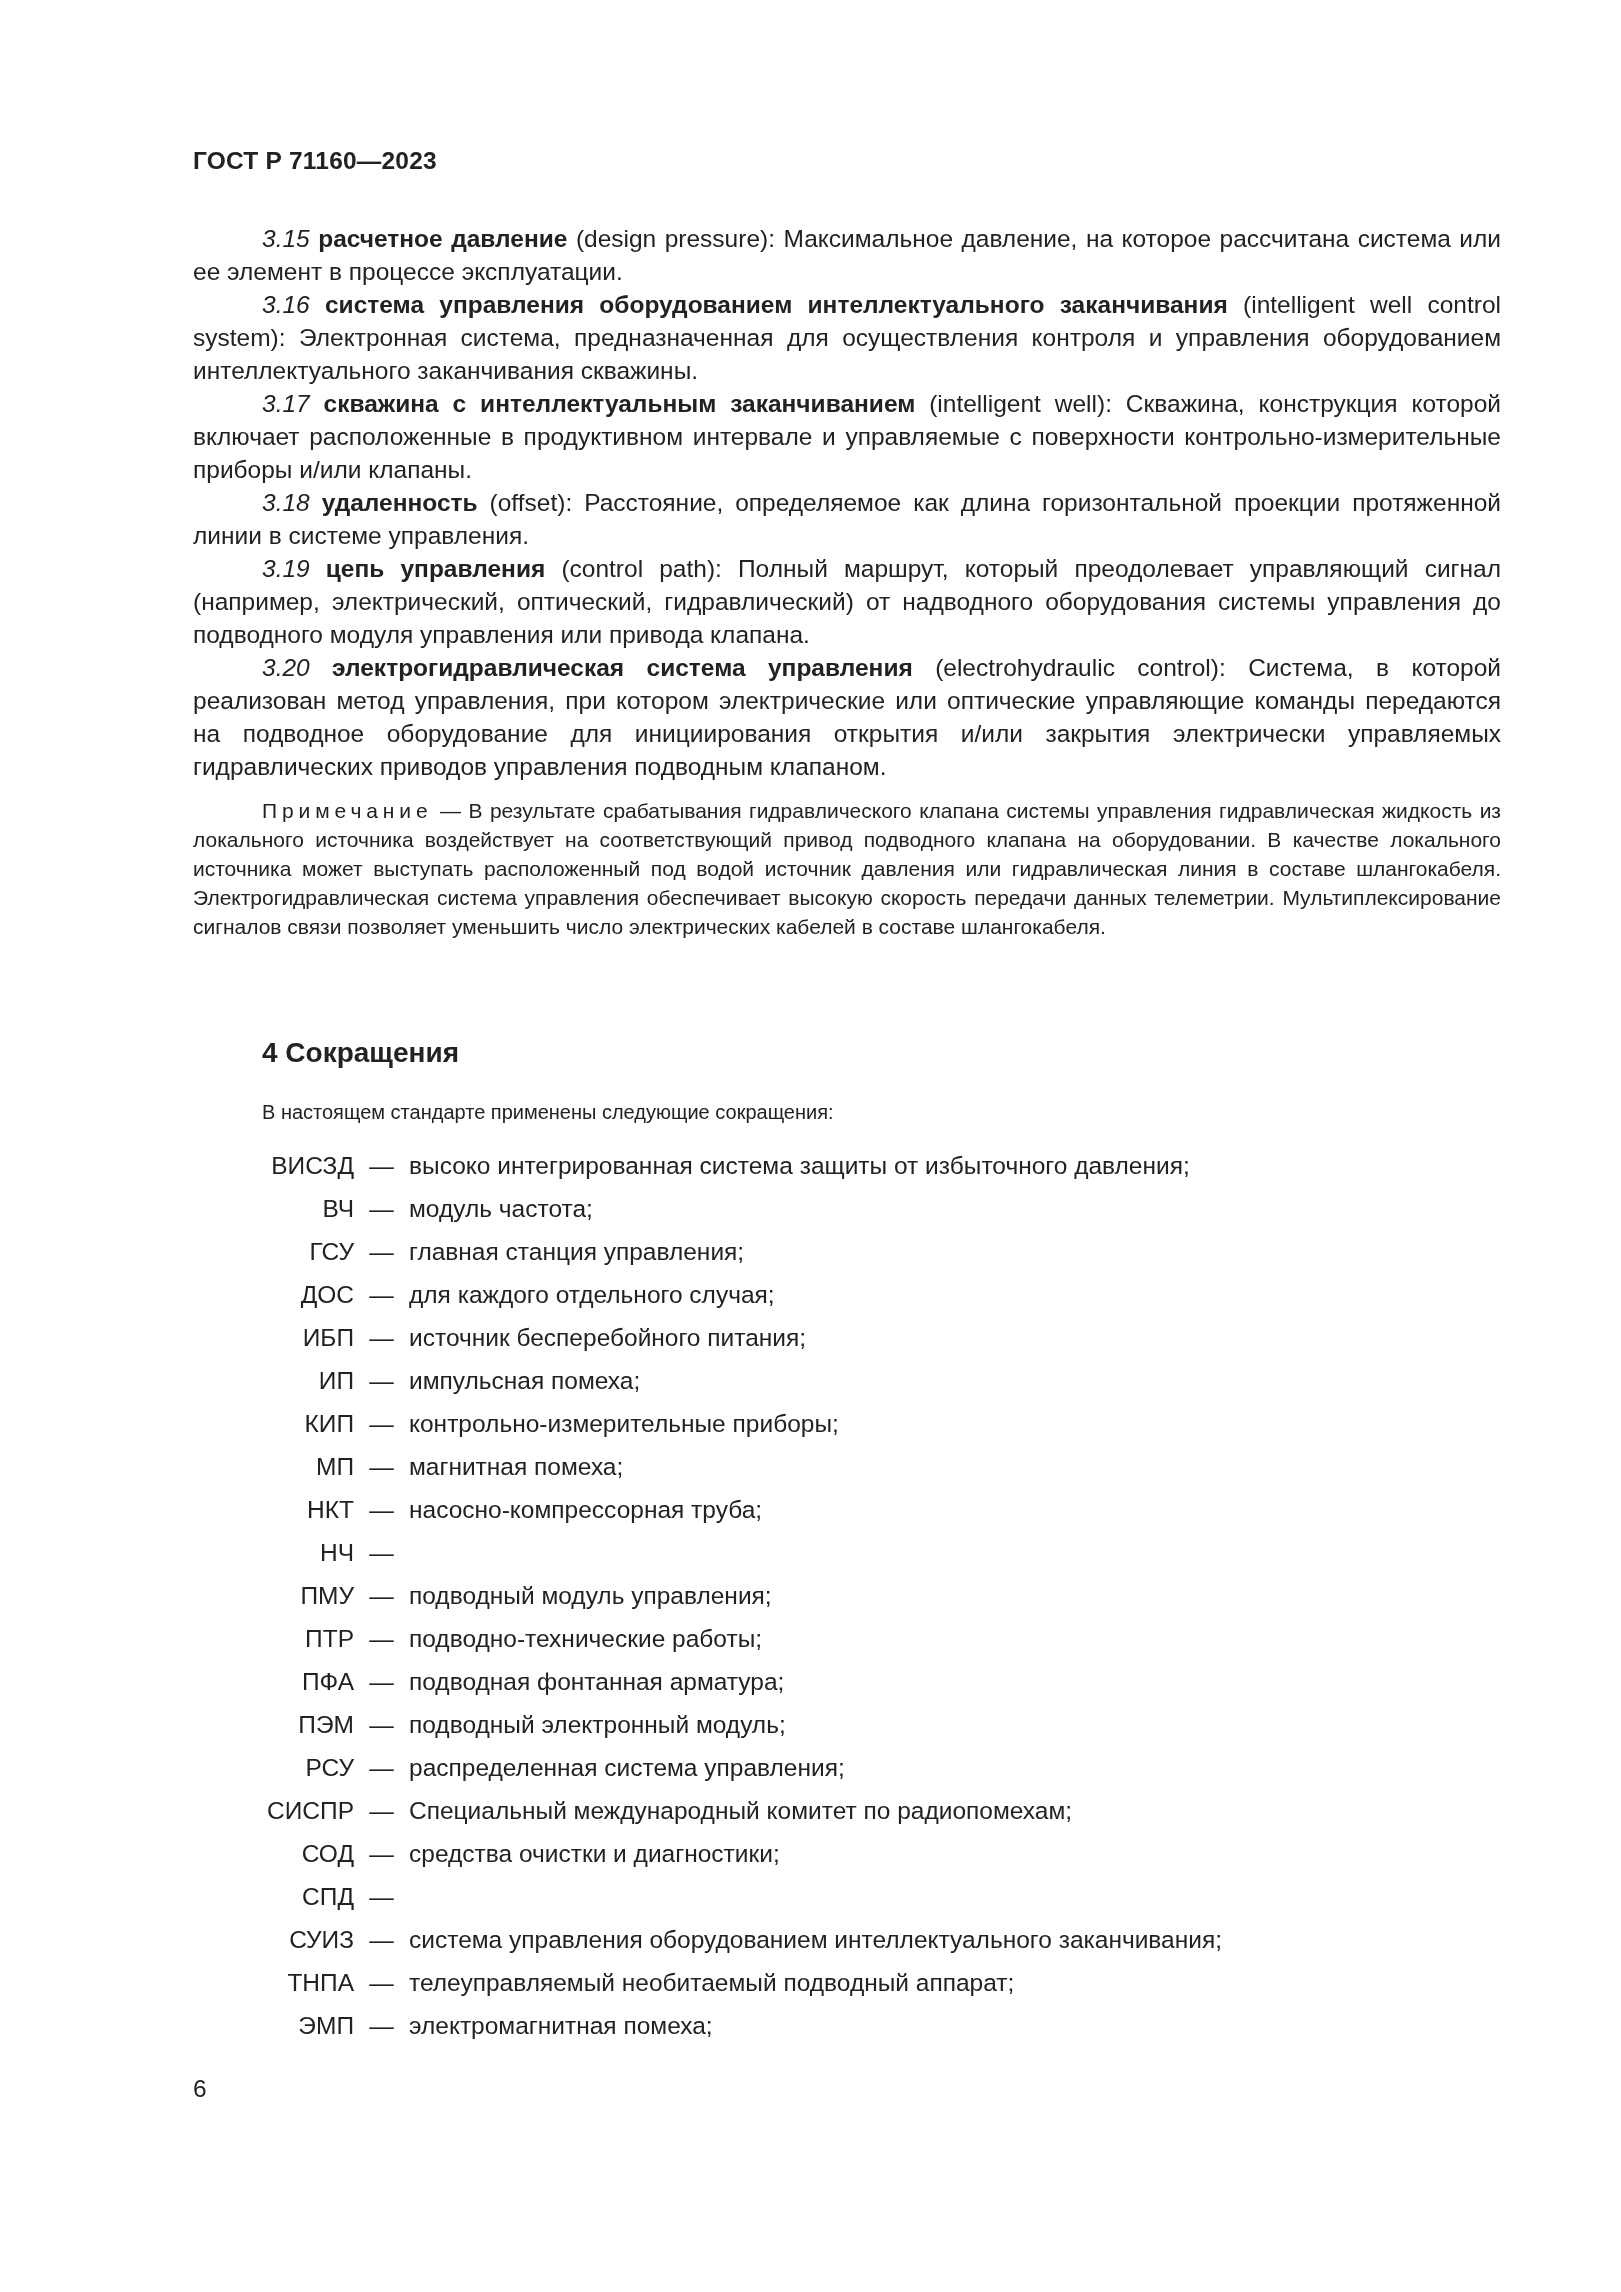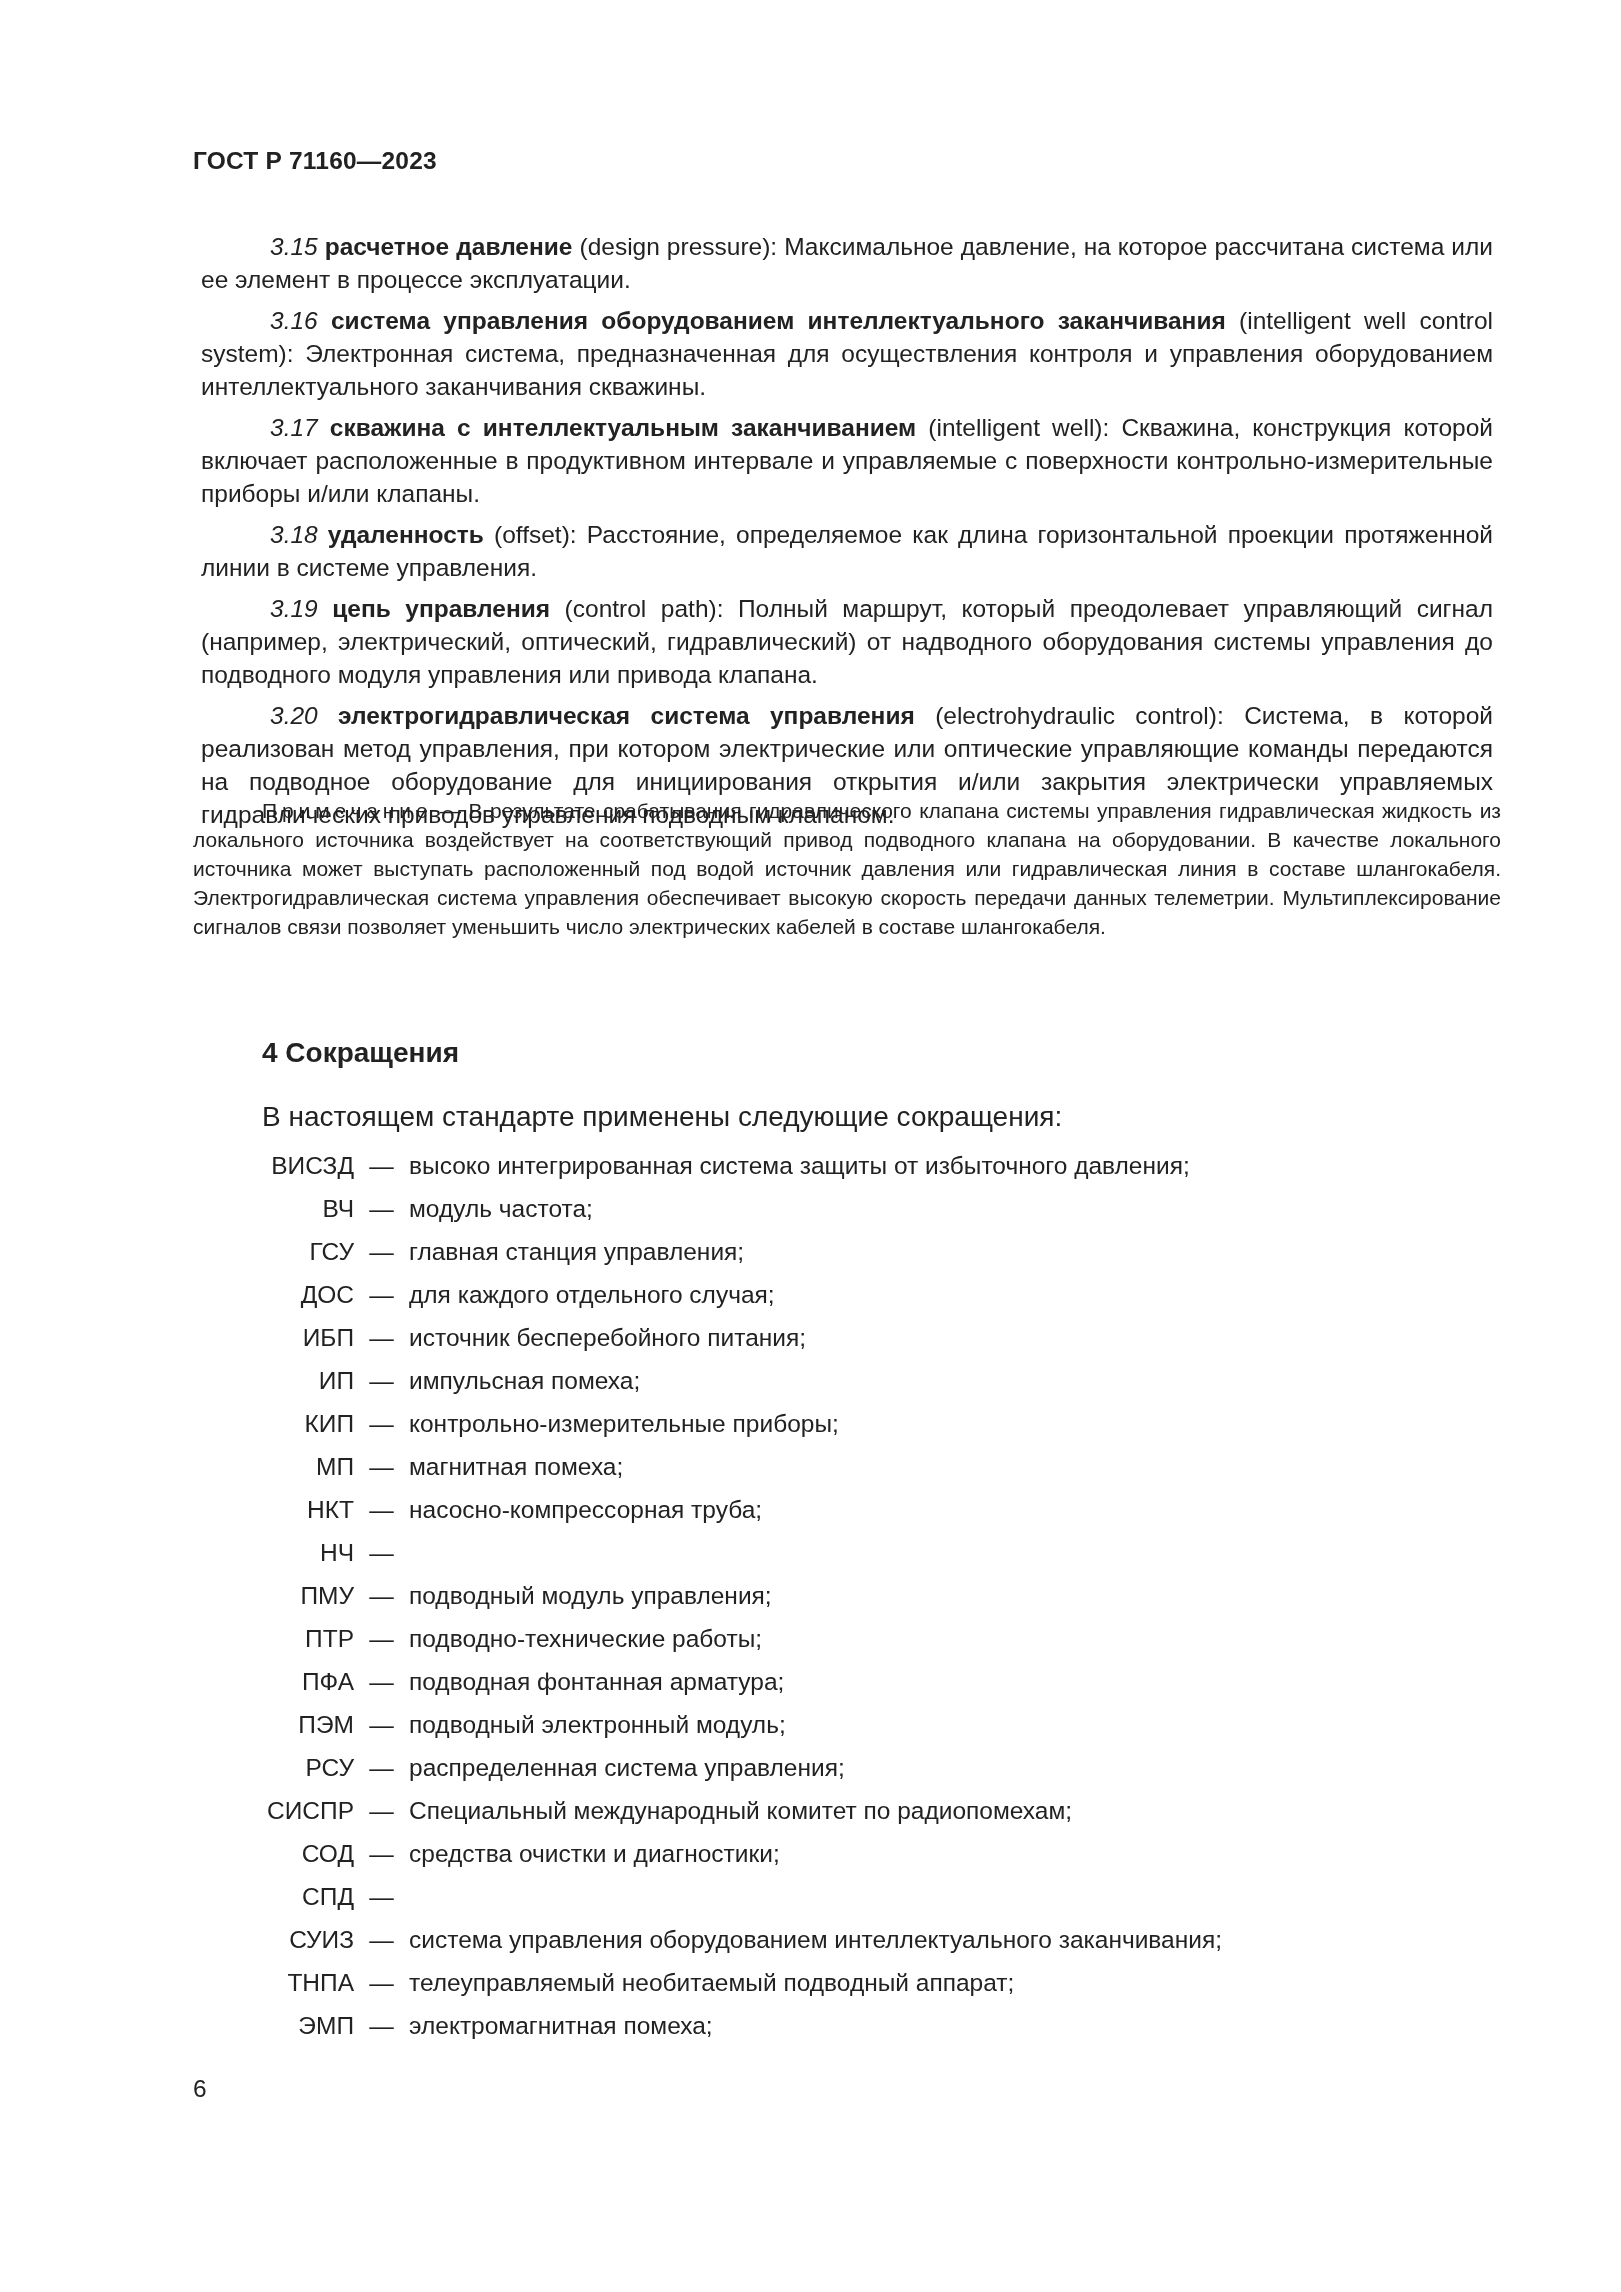"3.15 расчетное давление (design" .def { margin: 8px -> 0 }
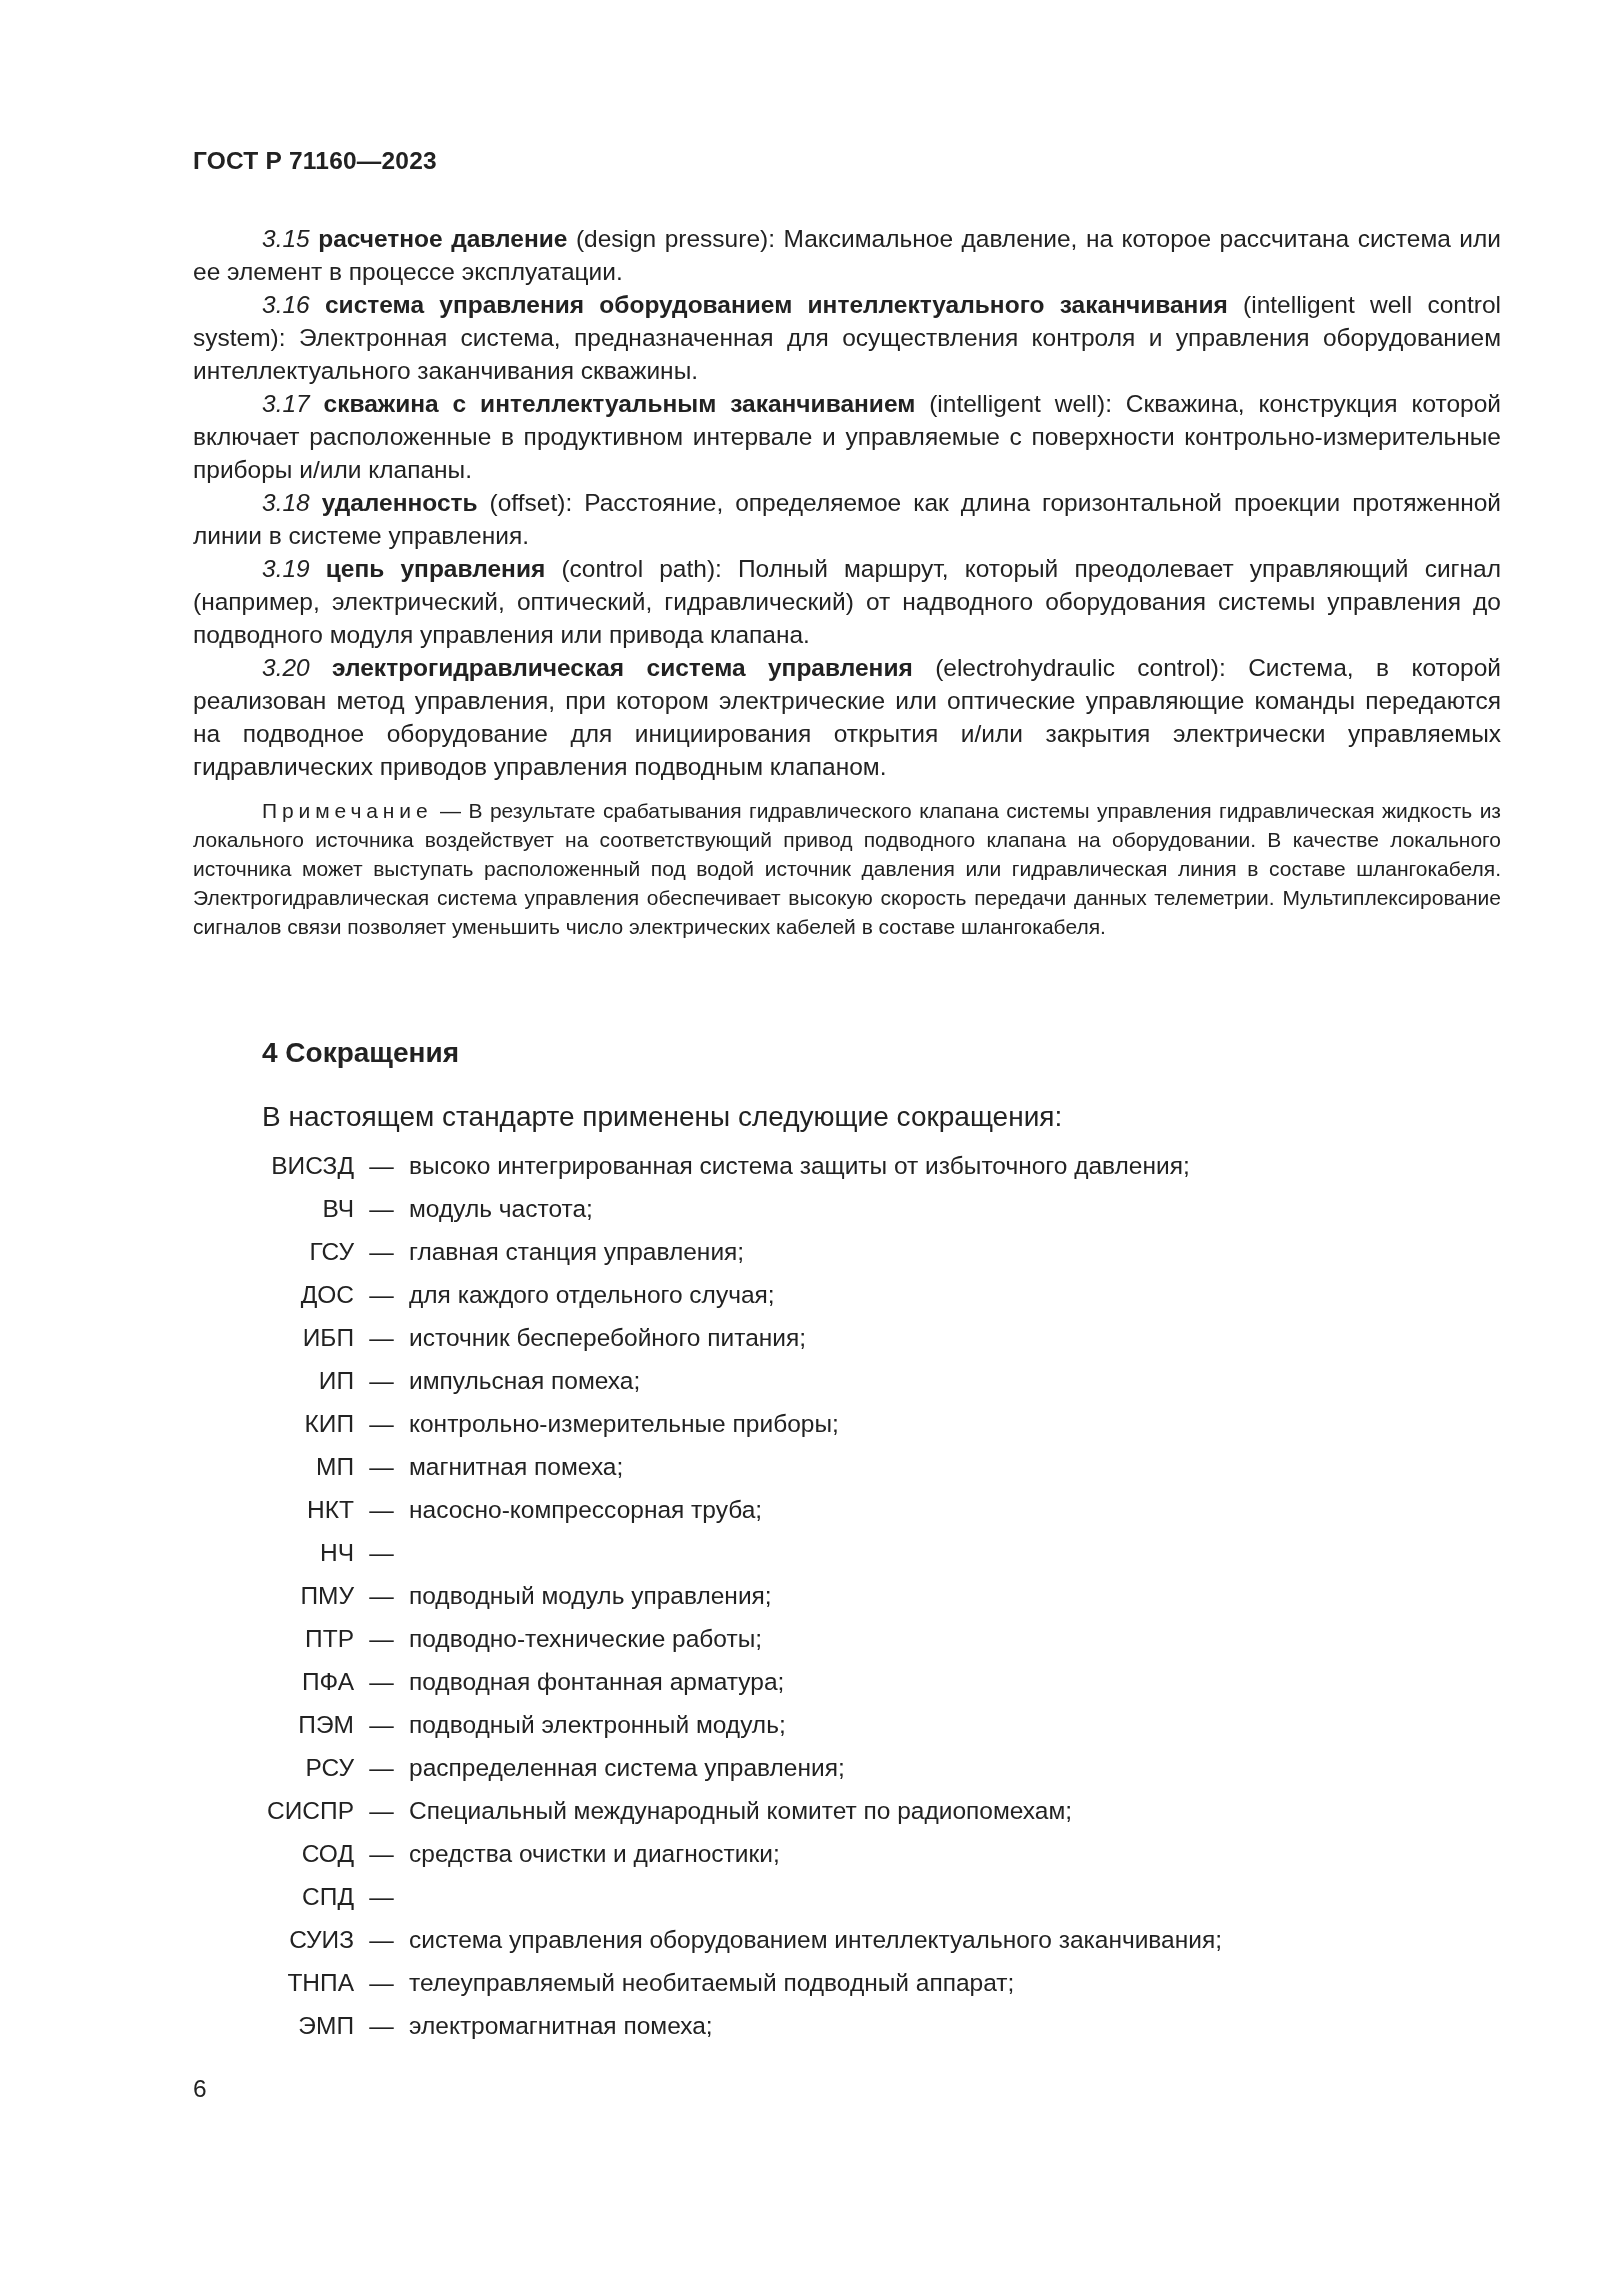"В настоящем стандарте применены" .intro { font-size: 28px -> 20px }
